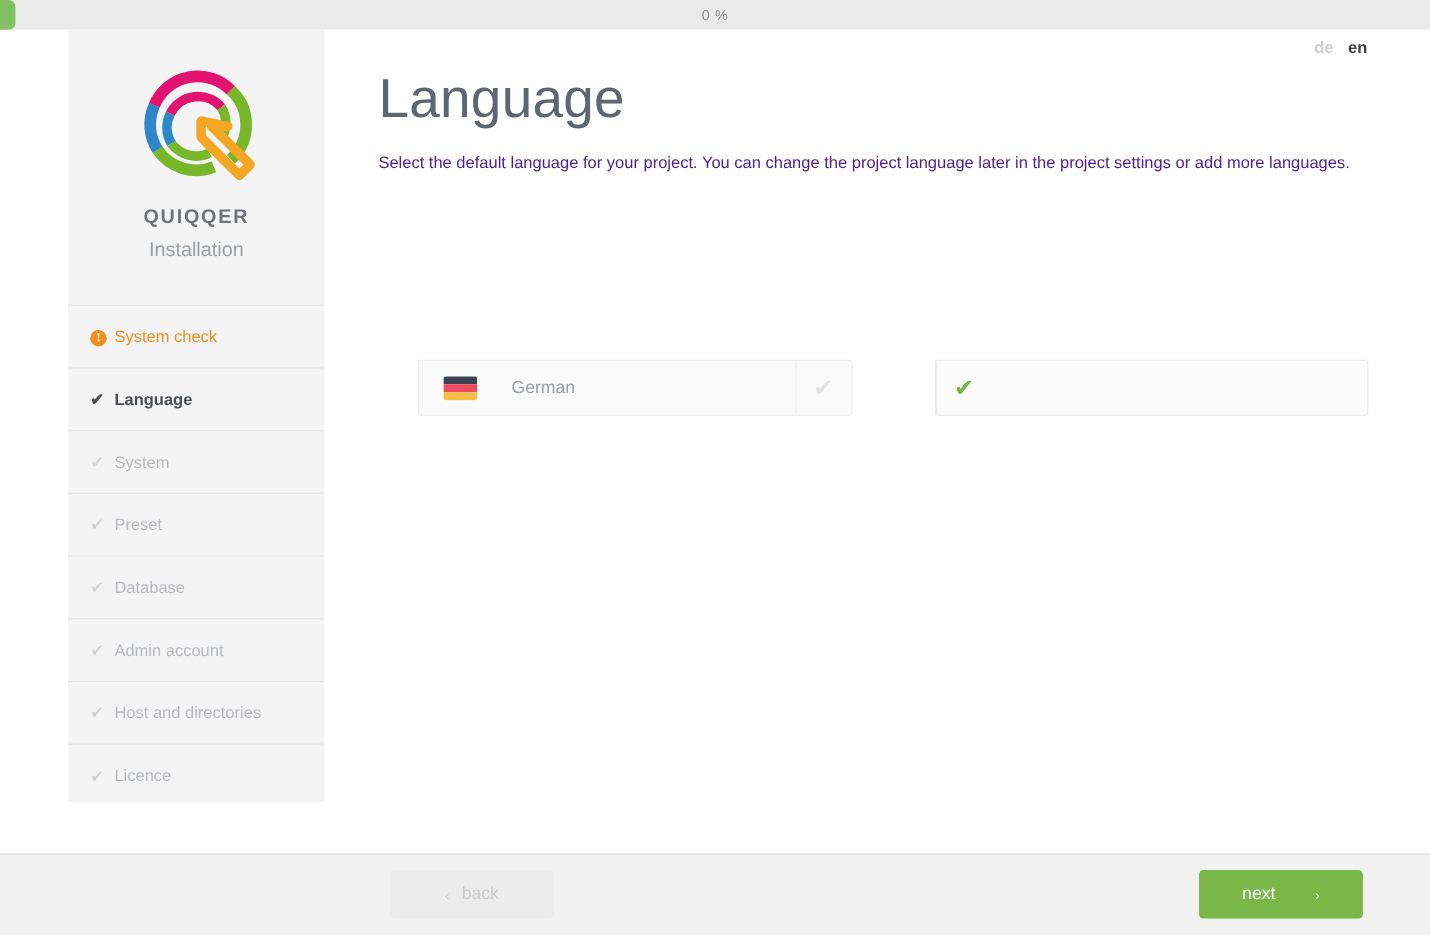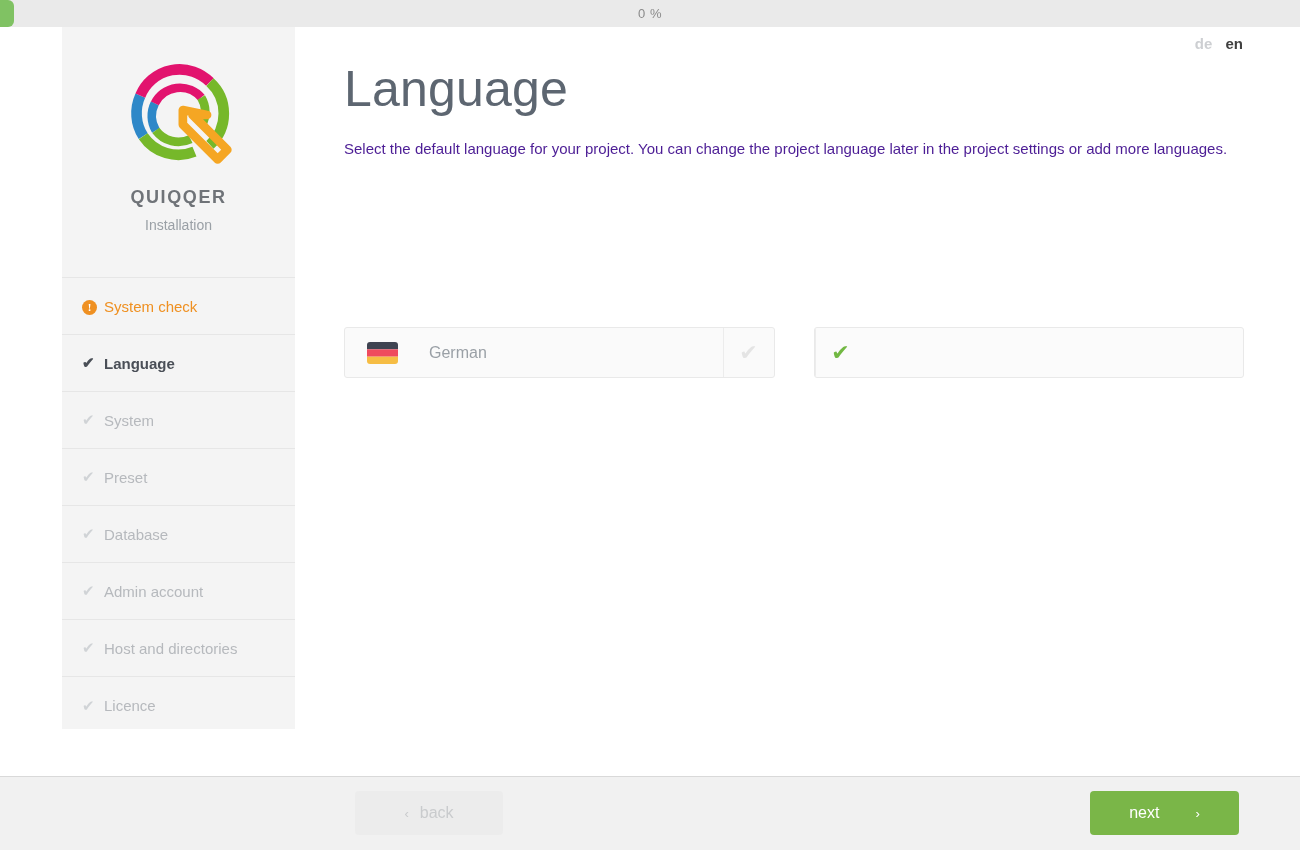"Installation" .brand-sub { font-size: 14px -> 18px }
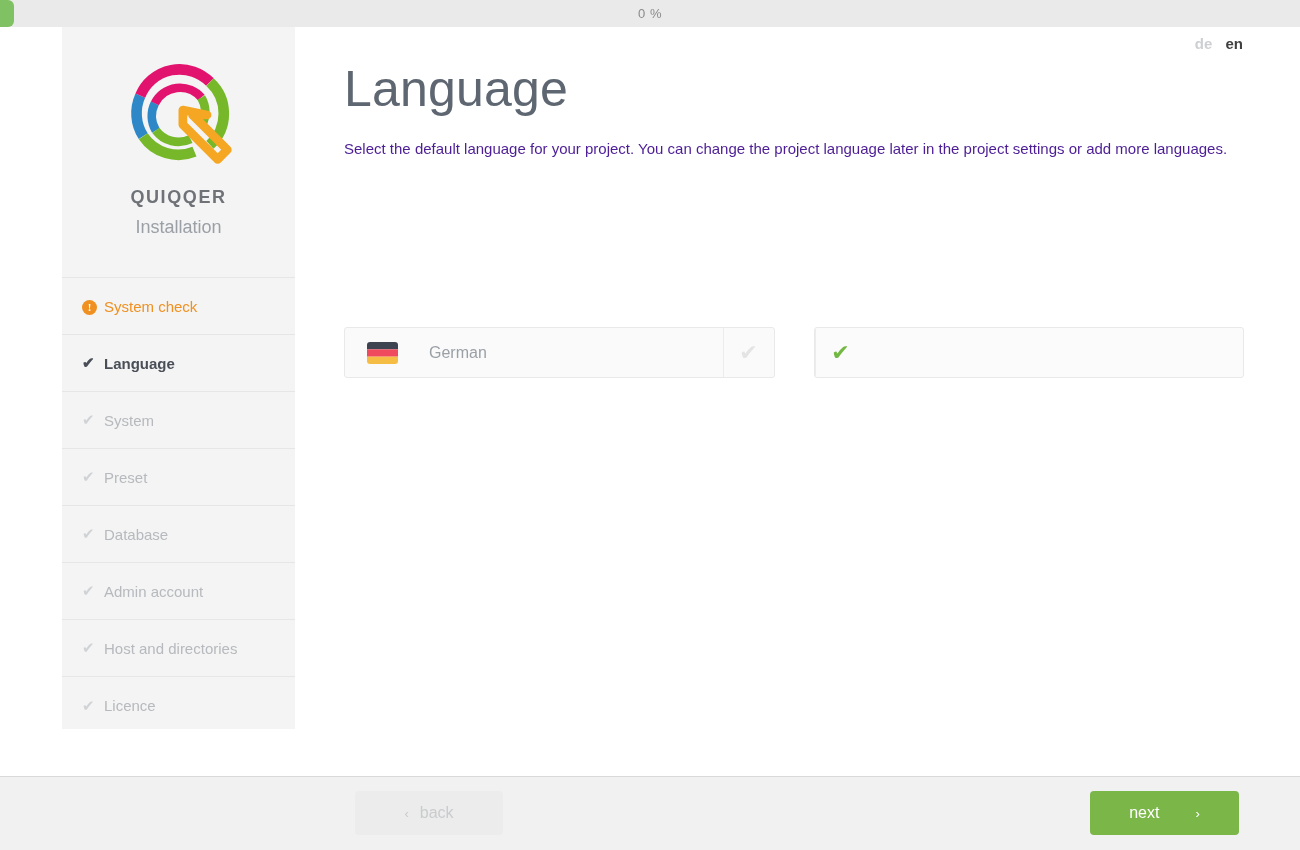"German" .lang-card { margin-left: none -> 36px }
